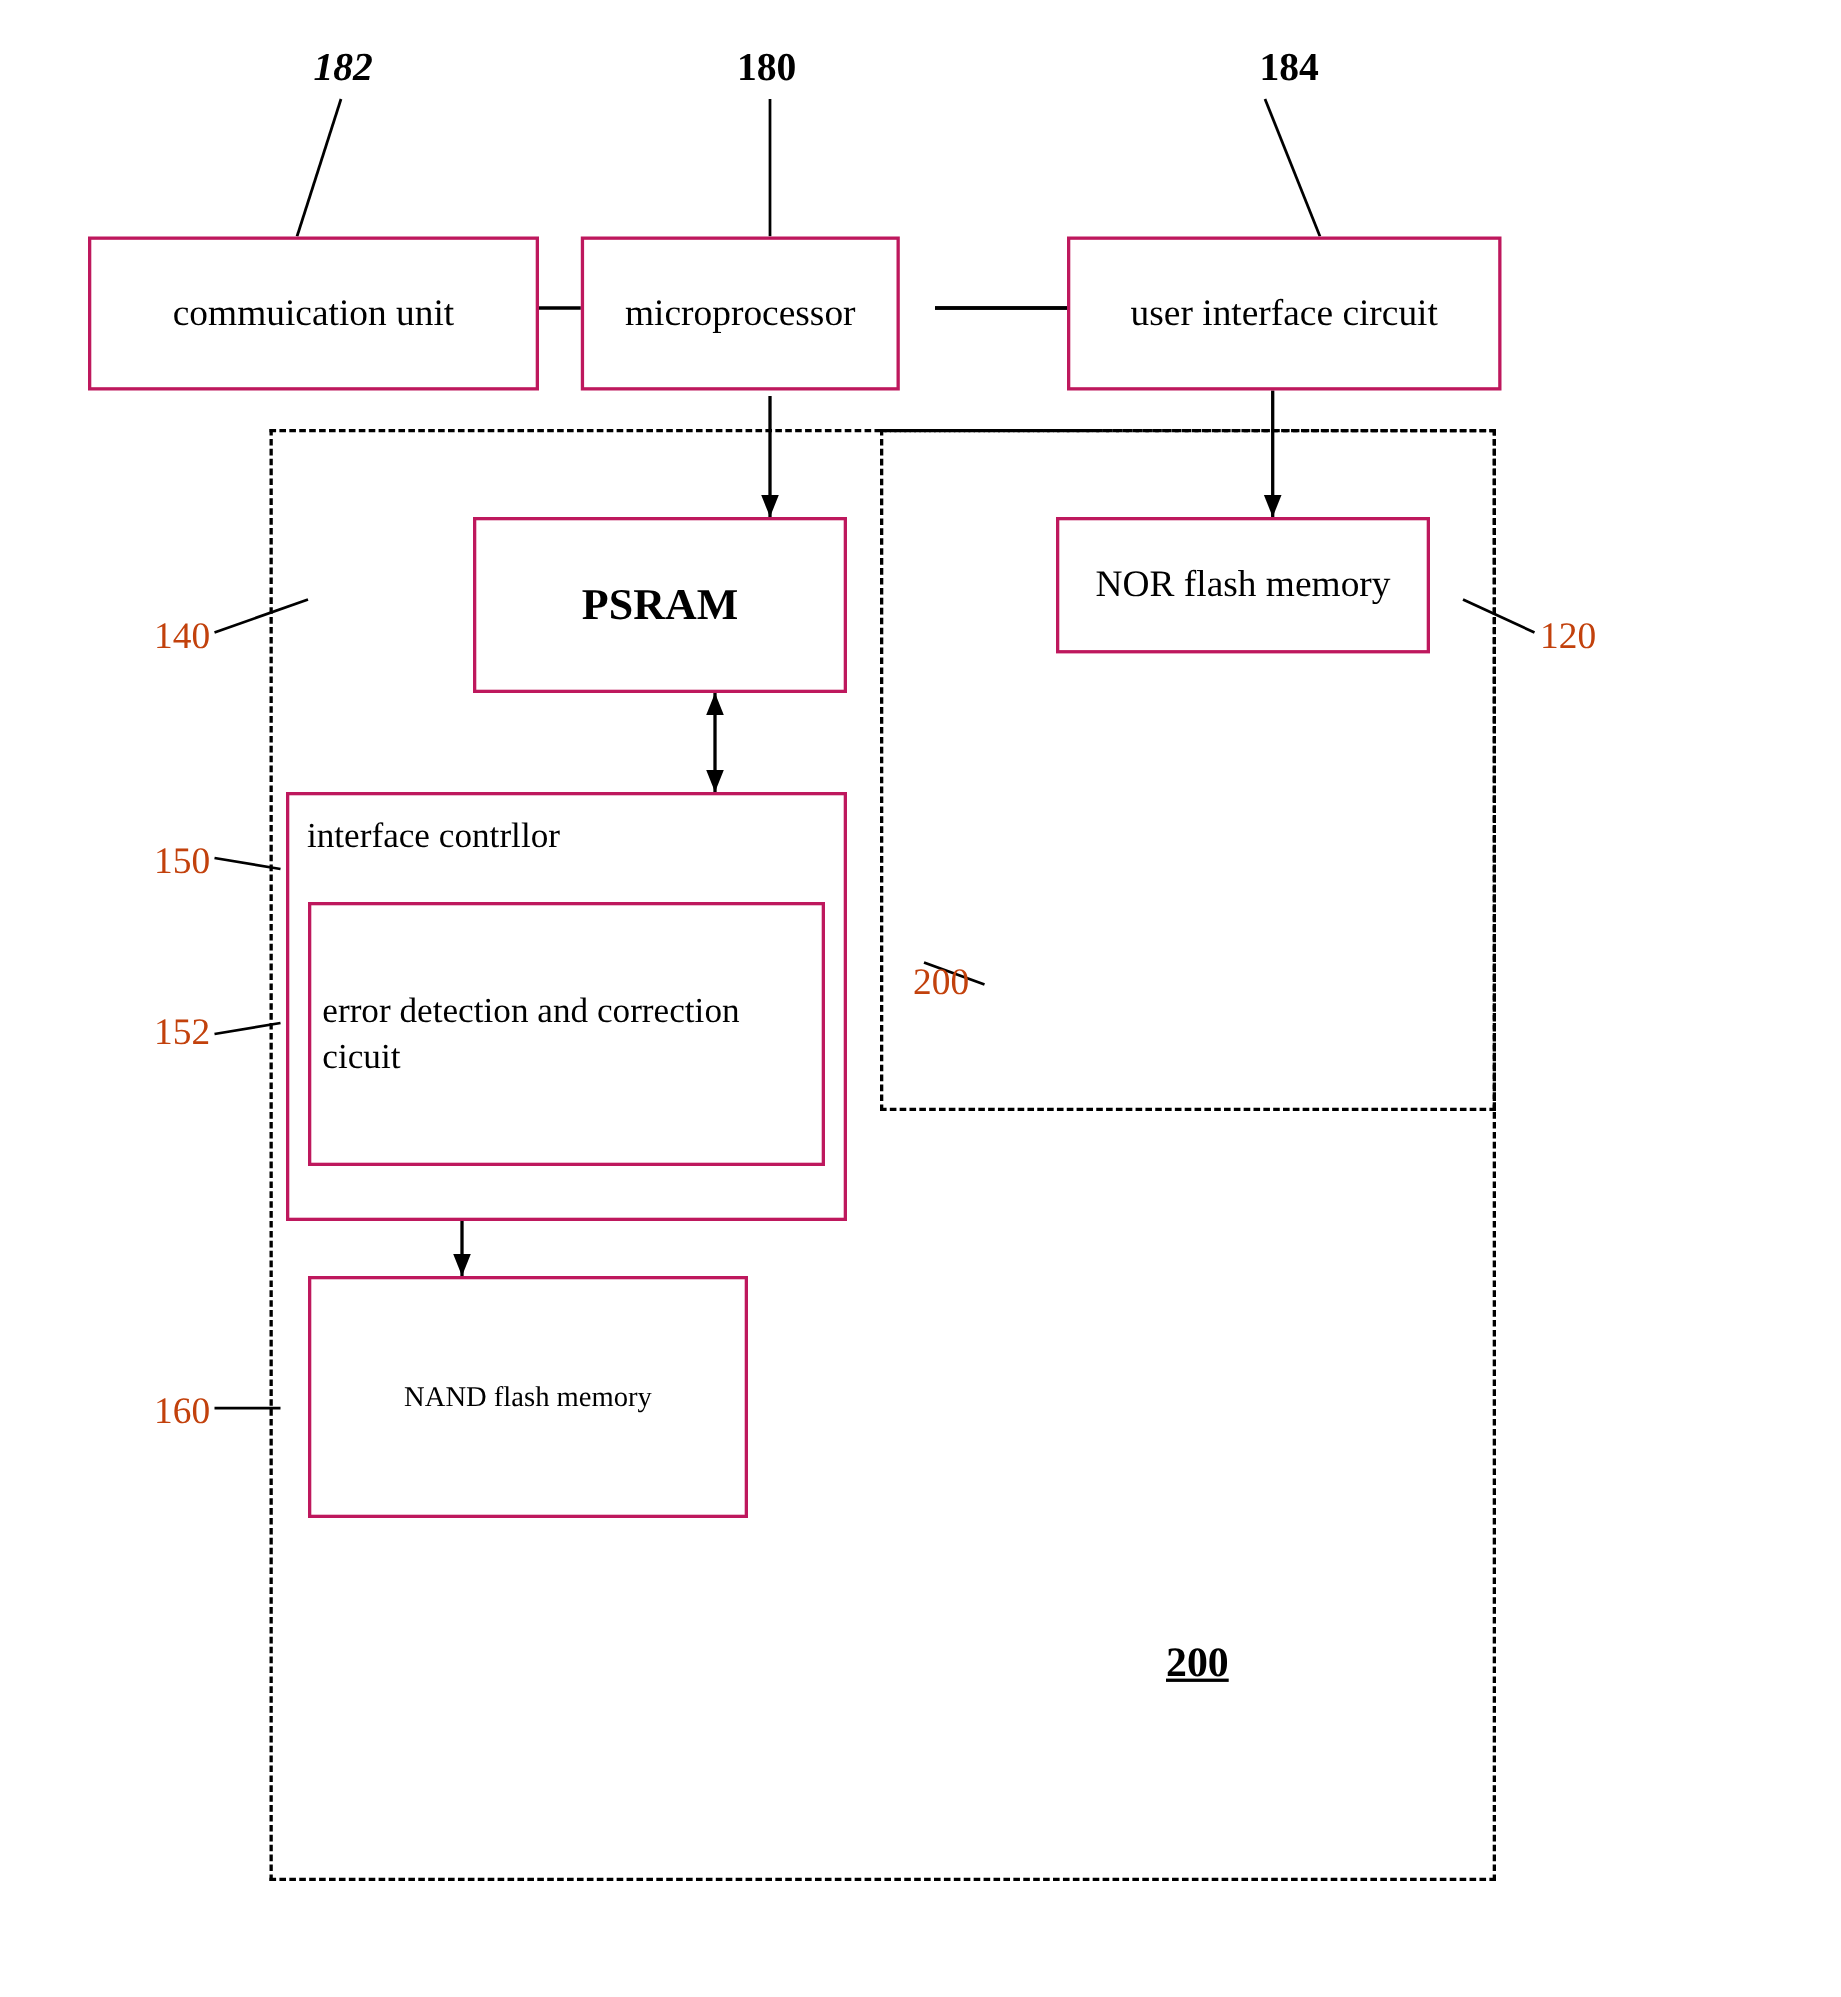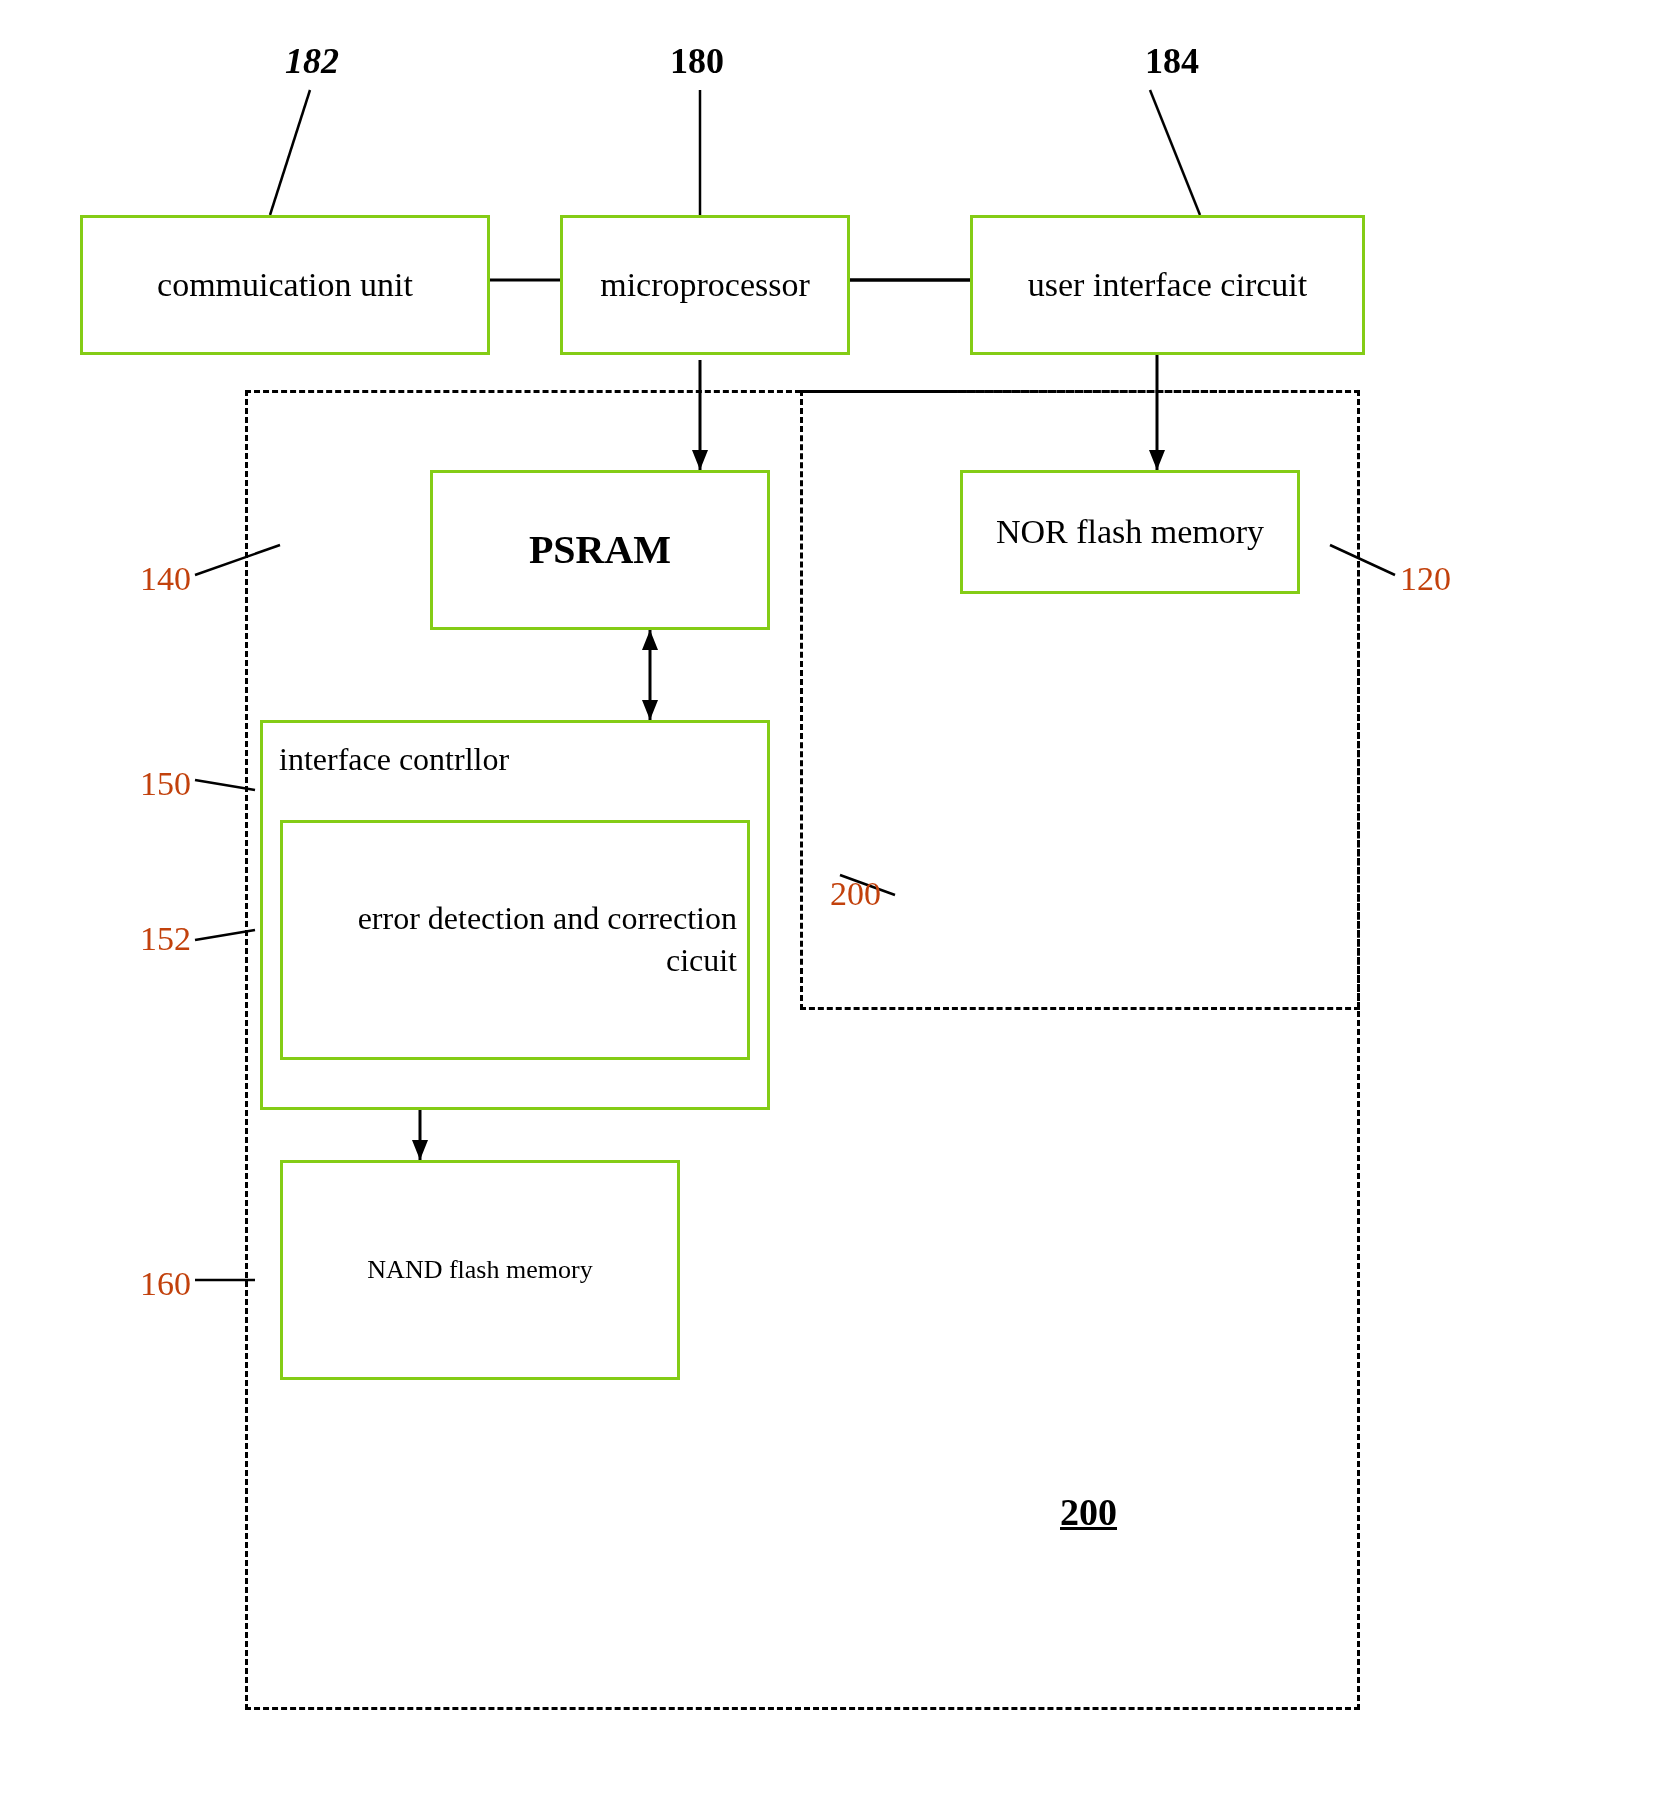"commuication unit" .box { border: 3px solid #84cc16 -> 3px solid #be185d; text-align: right -> left }
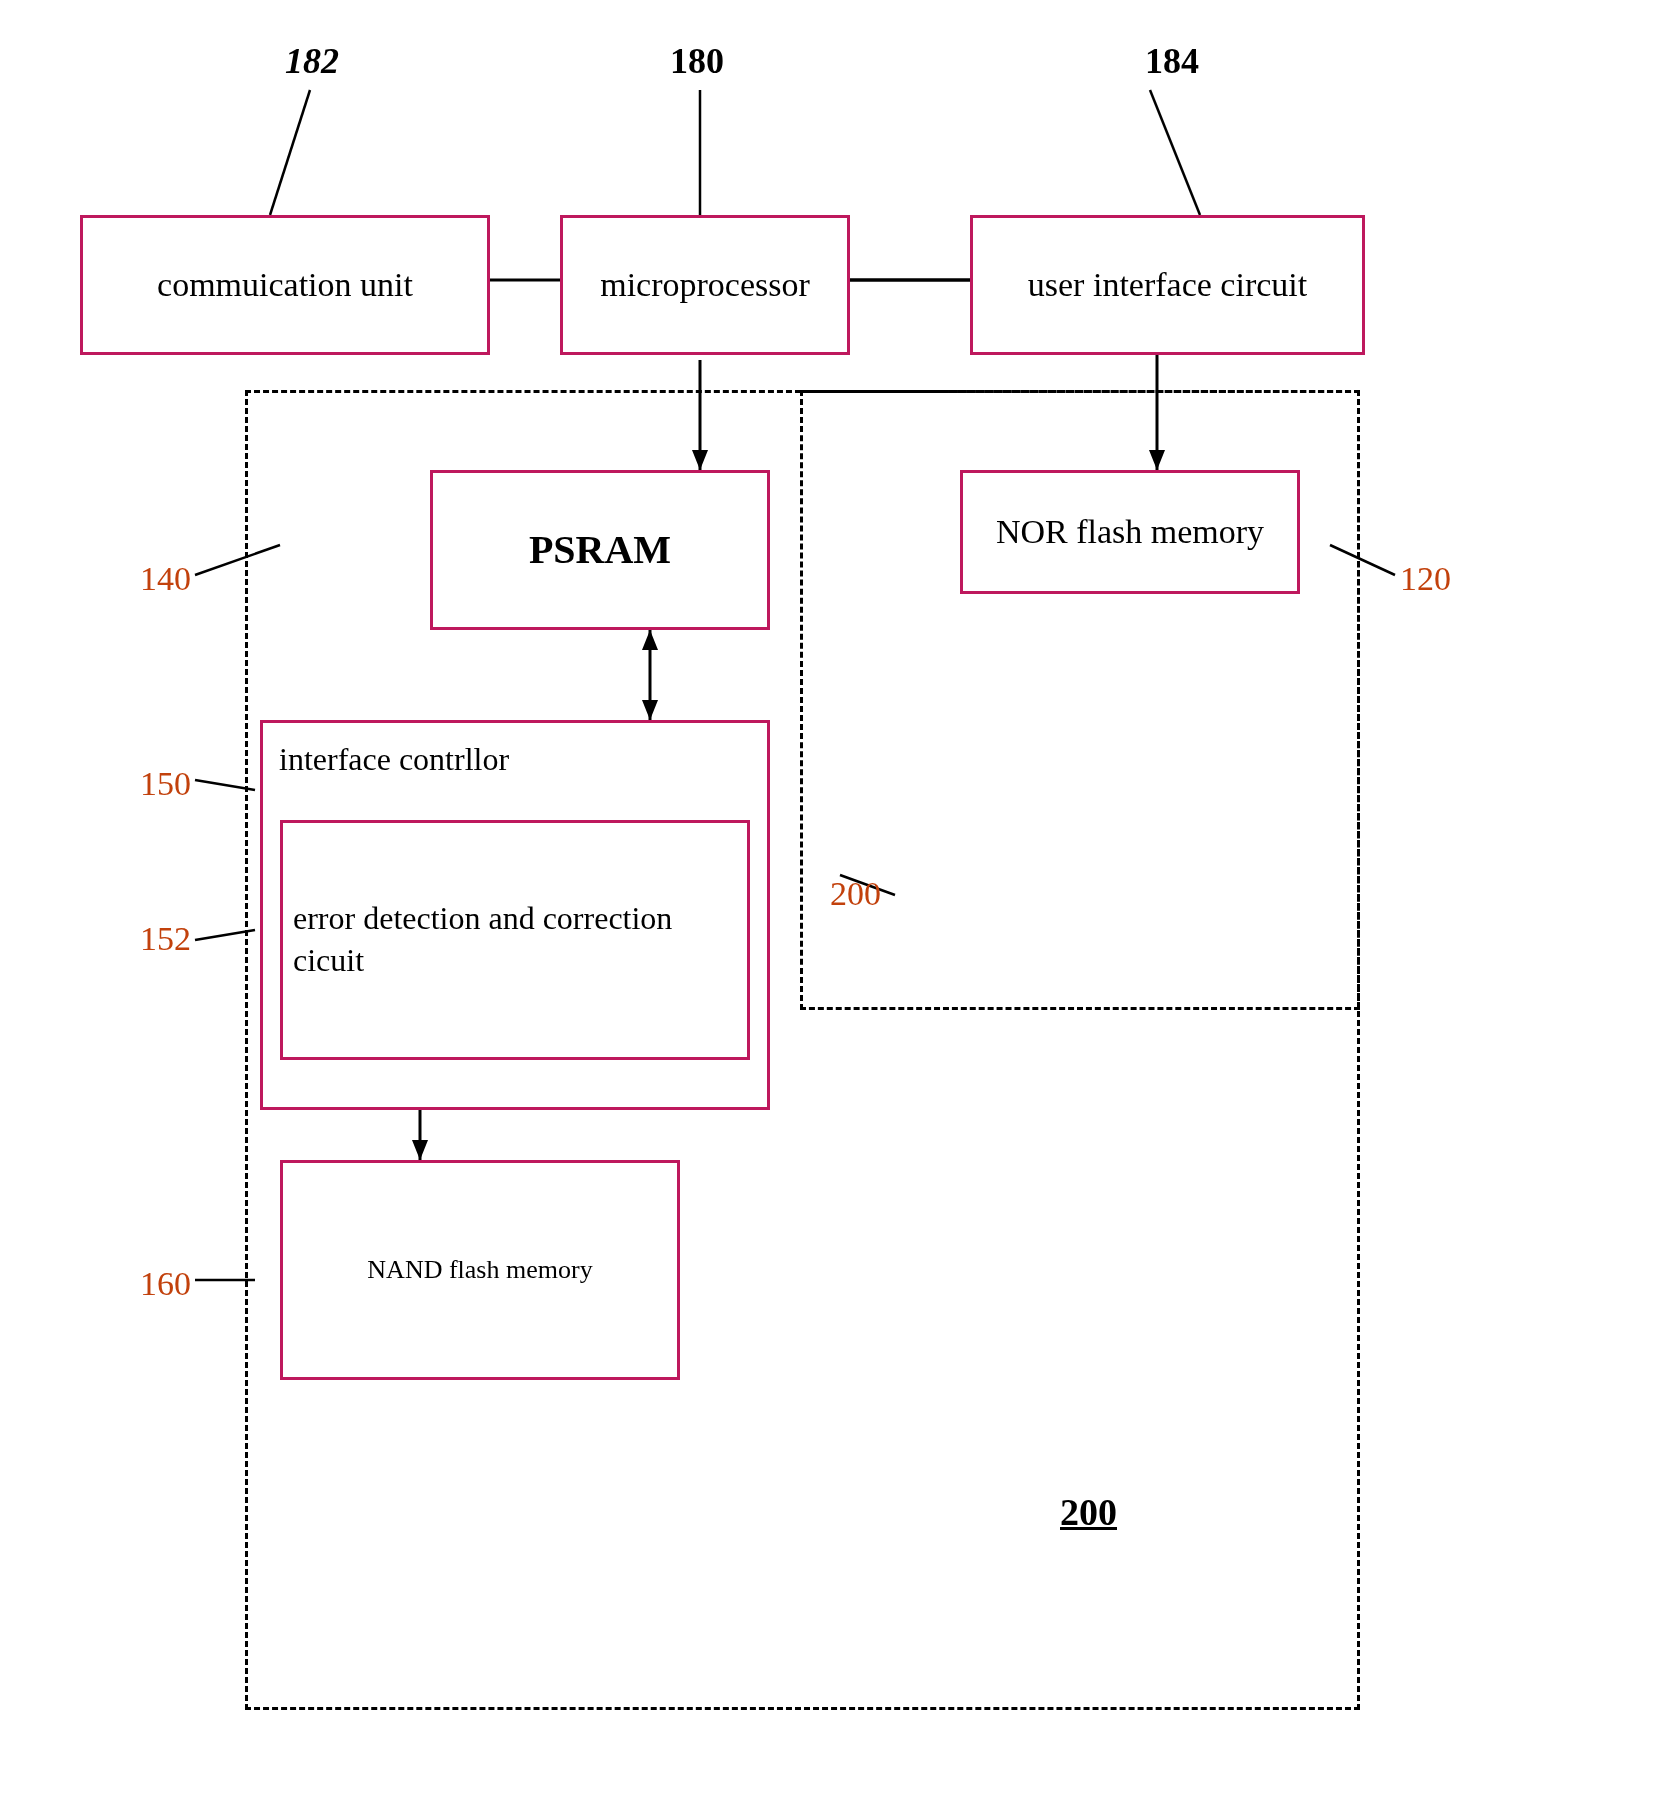"microprocessor" div.box { left: 560px -> 528px }
